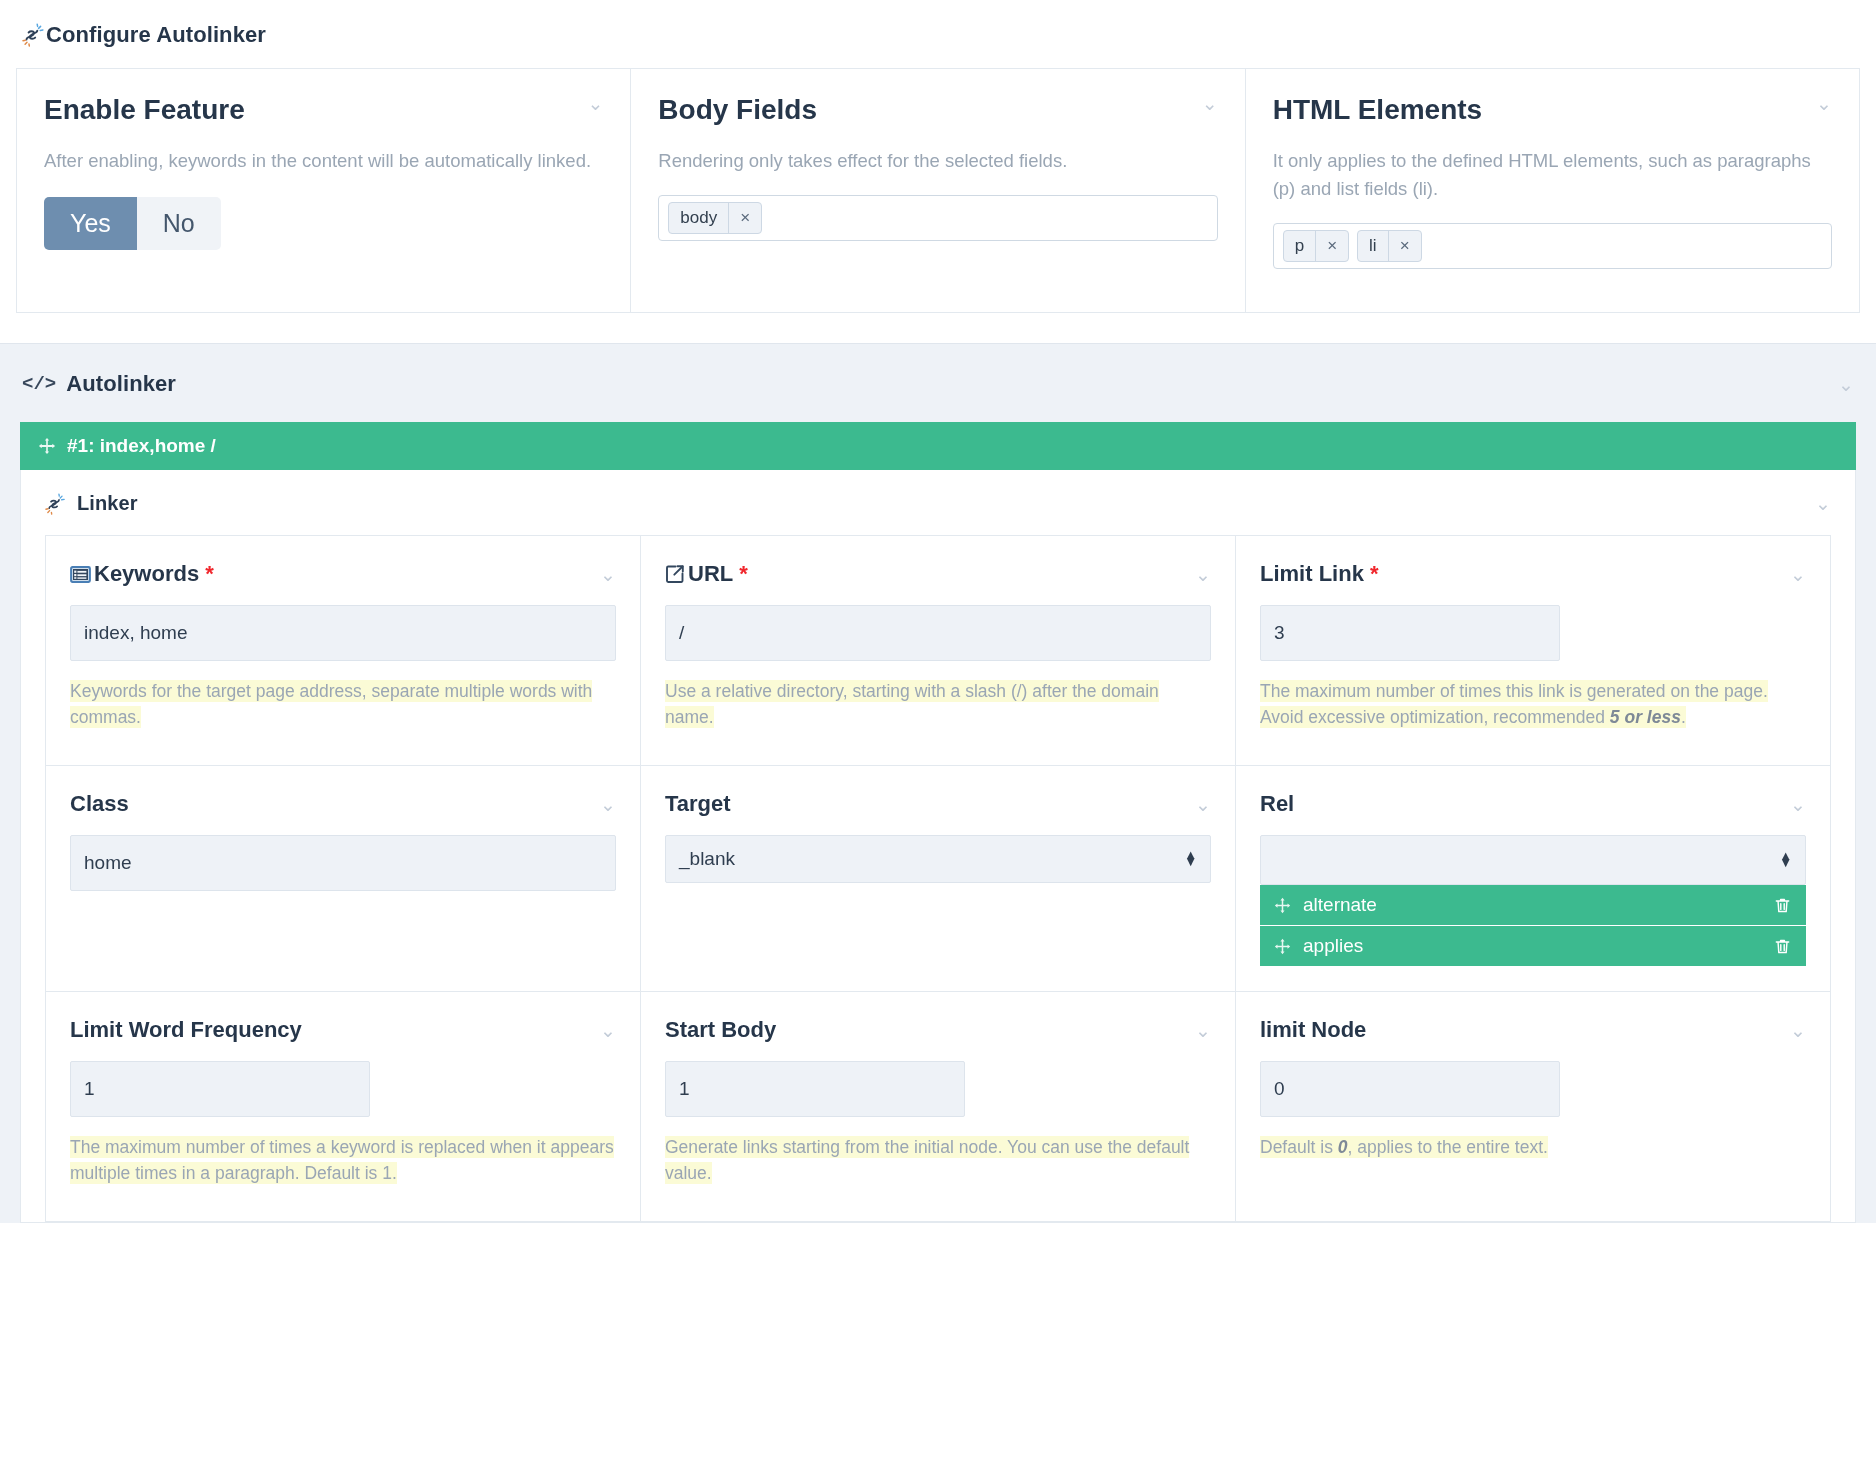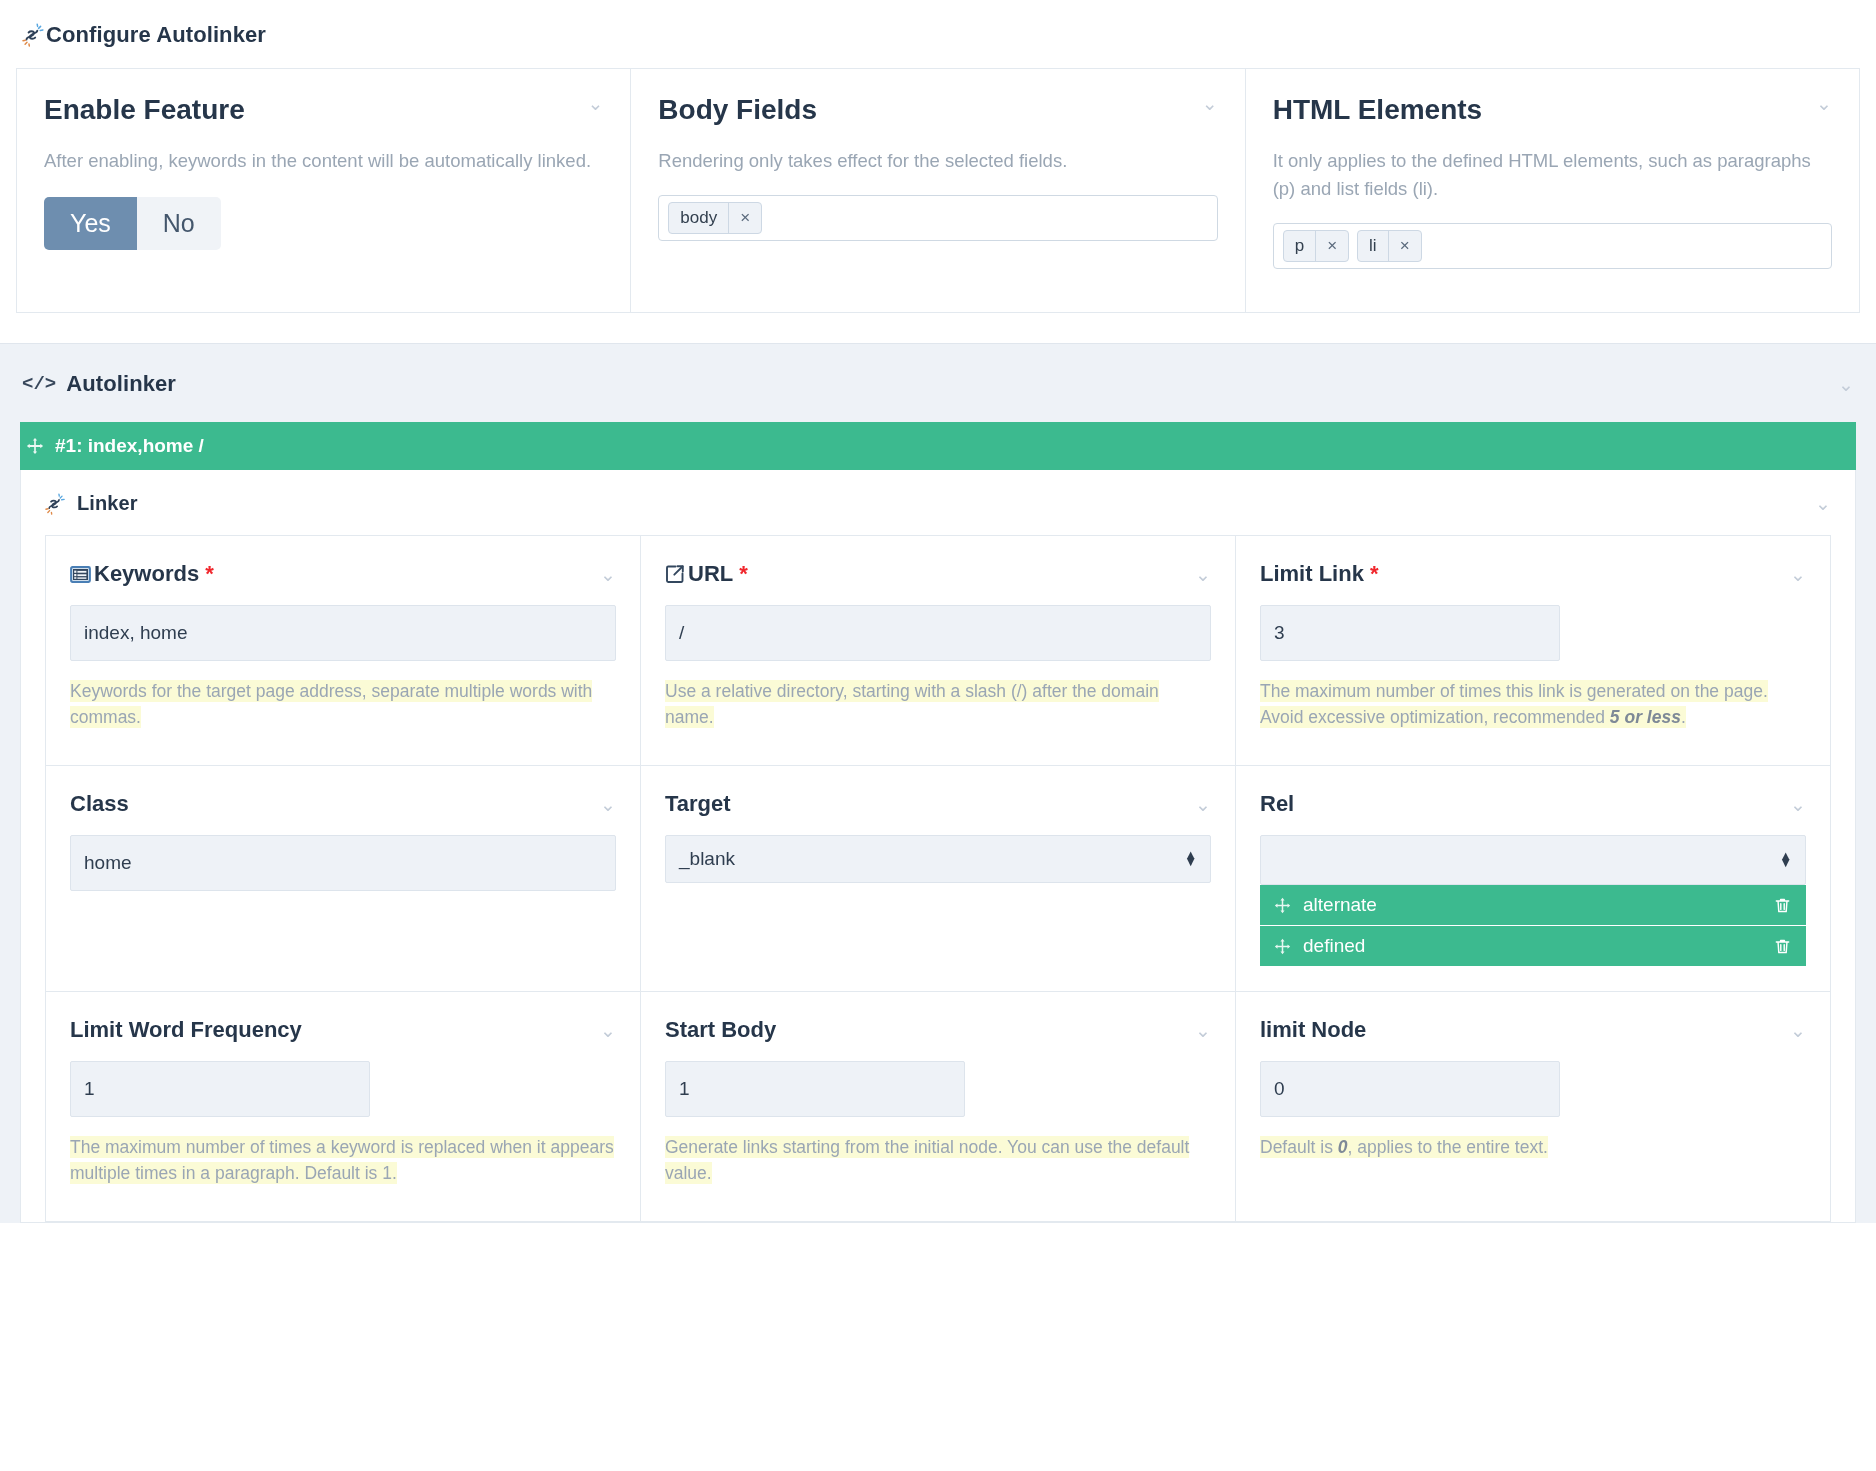"#1: index,home /" .item-bar { padding: 13px 6px -> 13px 18px }
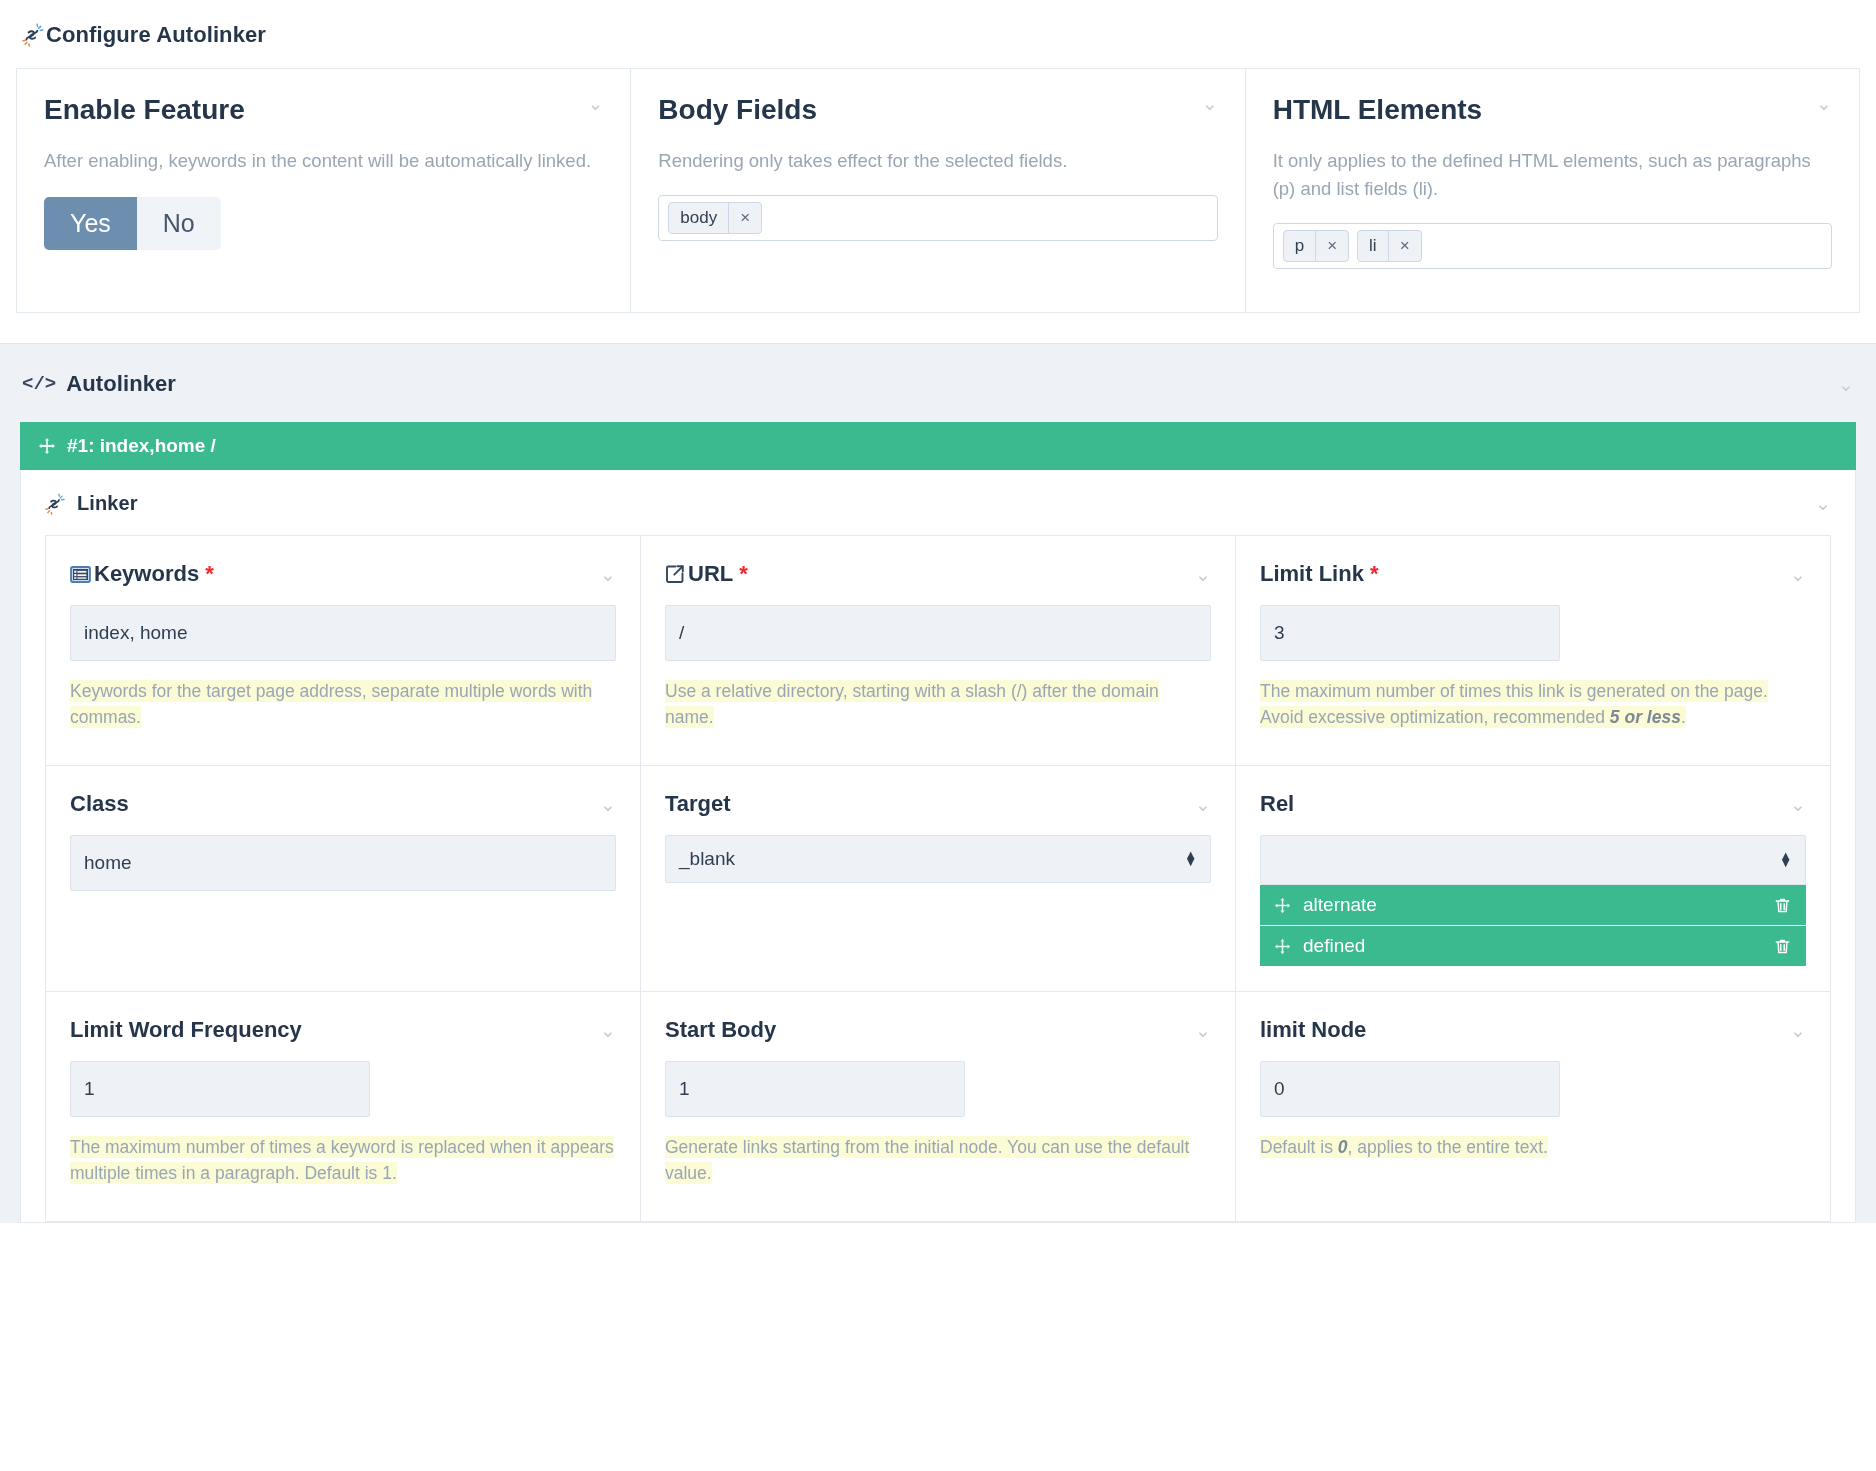"defined" span { text: defined -> applies }
